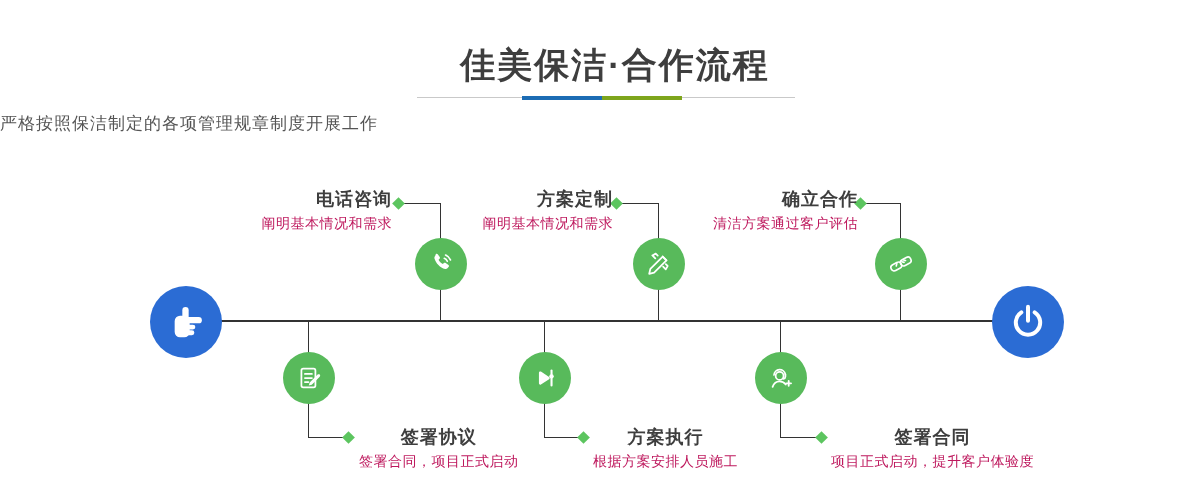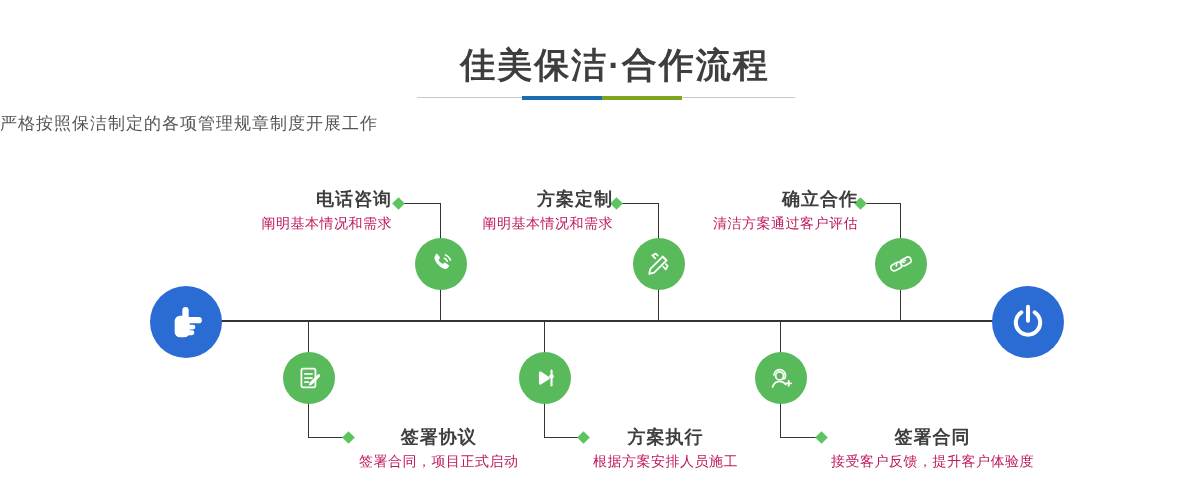"接受客户反馈，提升客户体验度" div.d { text: 接受客户反馈 -> 项目正式启动 }
